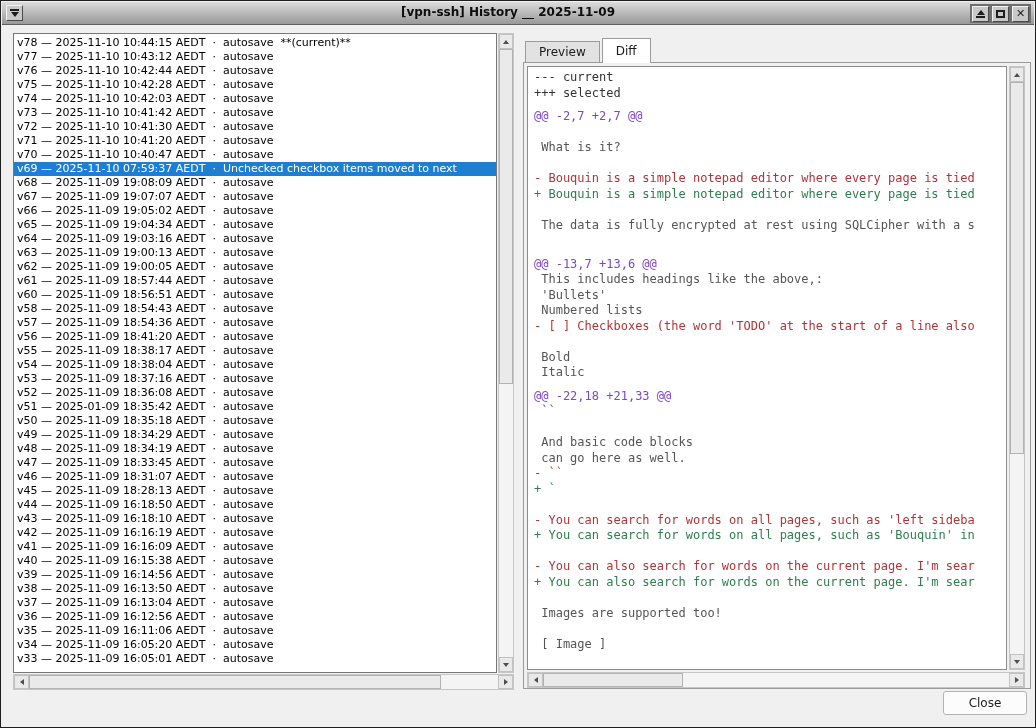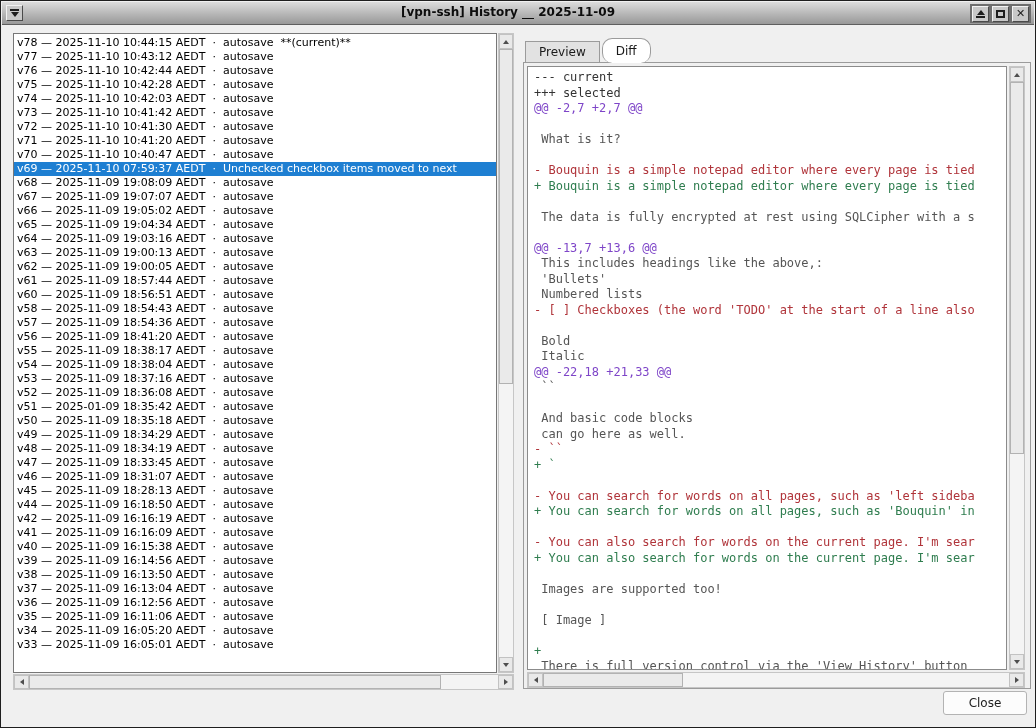"Diff" .tab.active { border-radius: 10px -> none }
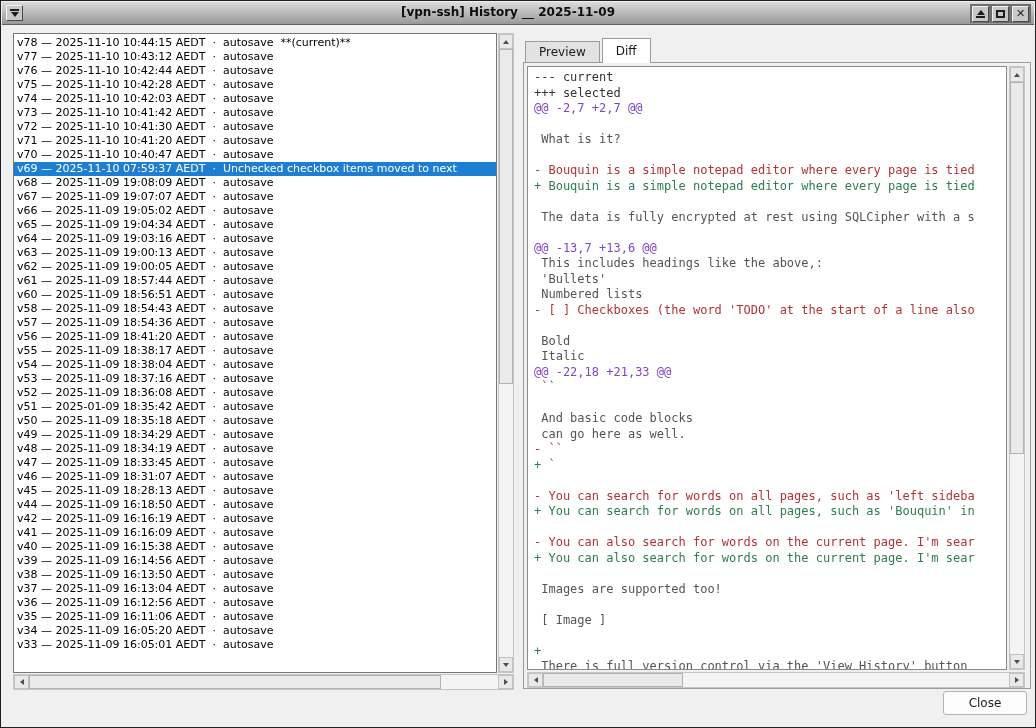"@@ -2,7 +2,7 @@" .hunk { margin-top: none -> 8px }
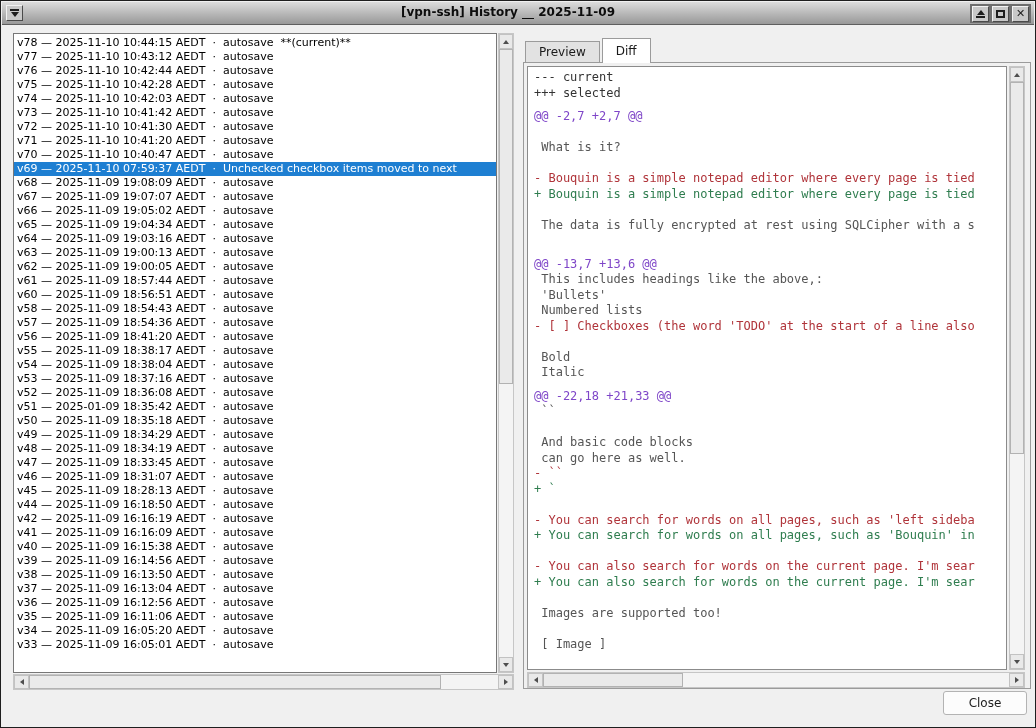"v43 — 2025-11-09 16:18:10 AEDT" div.row { html: none -> <div>v43 — 2025-11-09 16:18:10 AEDT · autosave</div> }
